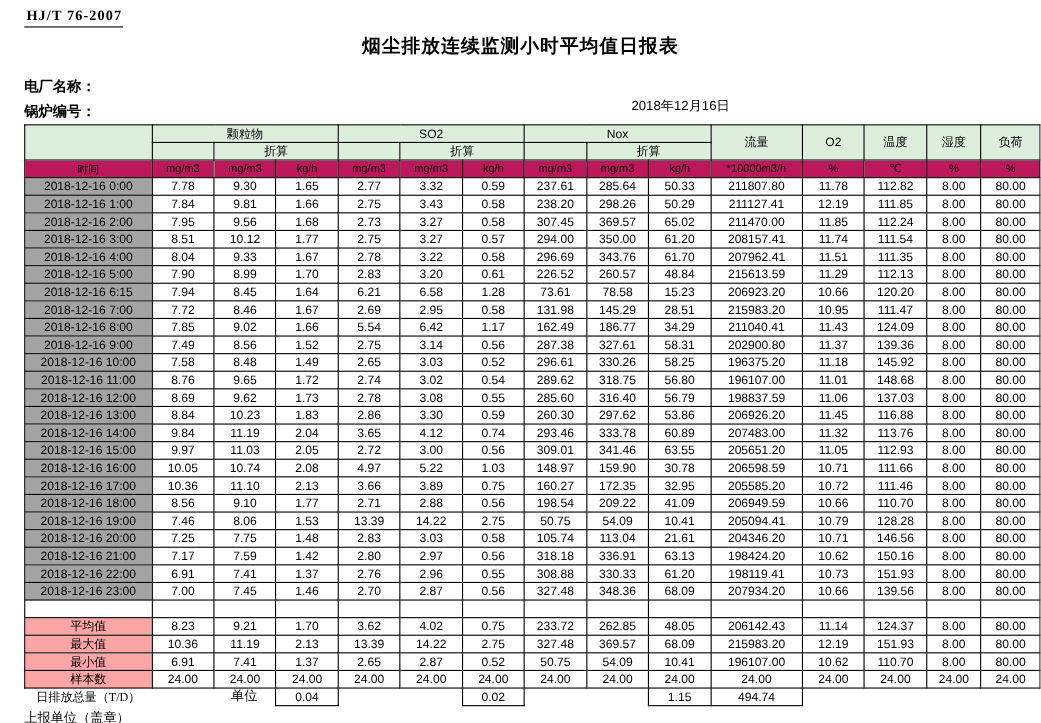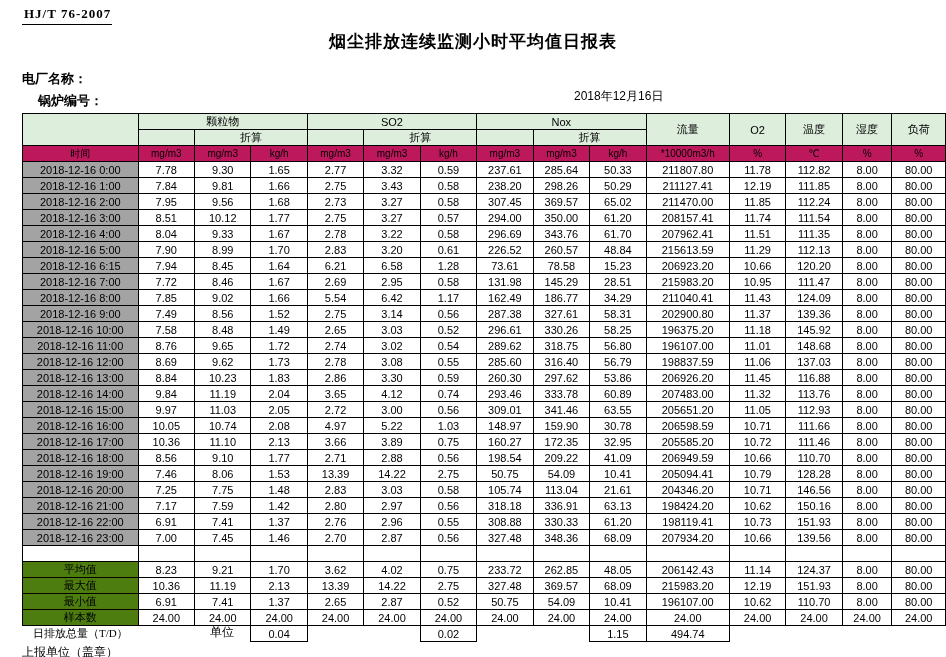"锅炉编号：" .lbl-boiler { margin-left: 16px -> none }
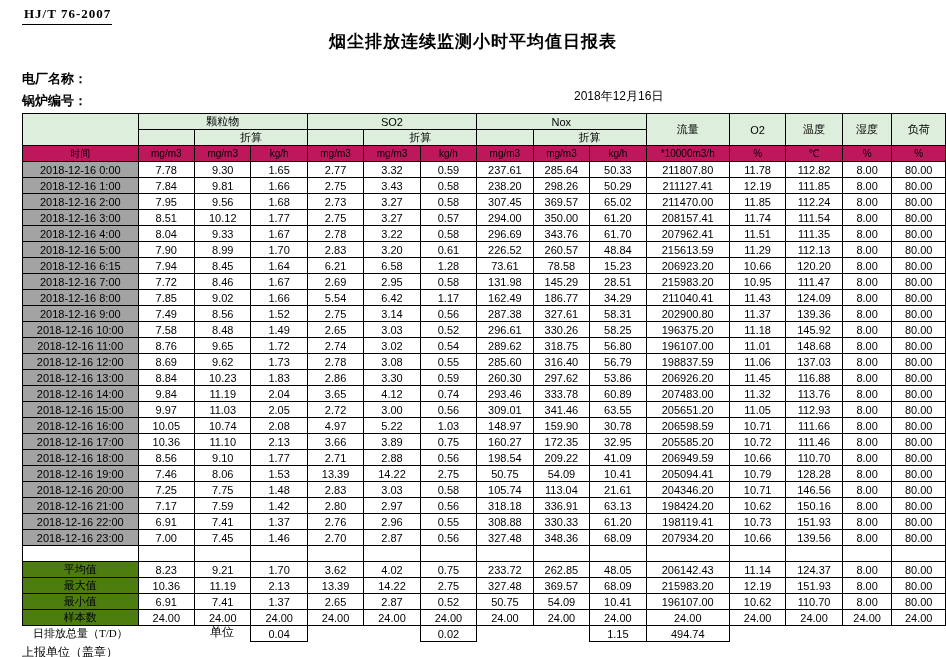"平均值" .sum-label { background: #4d7c0f -> #fca5a5 }
